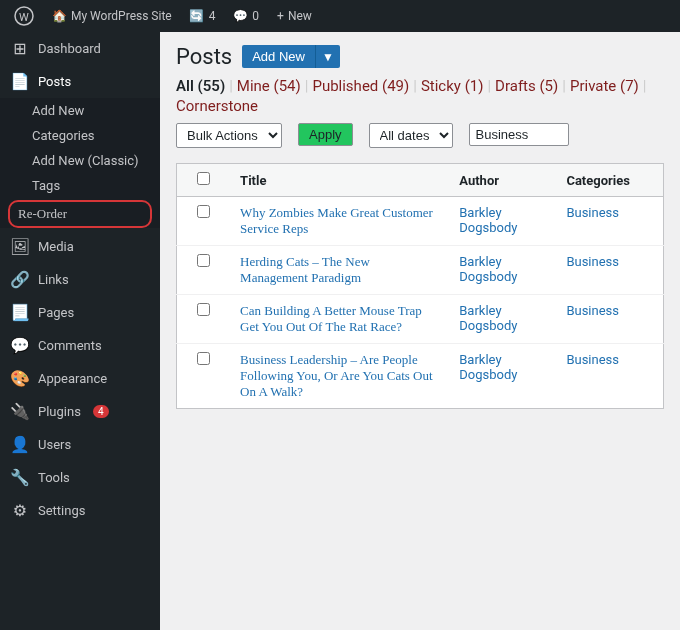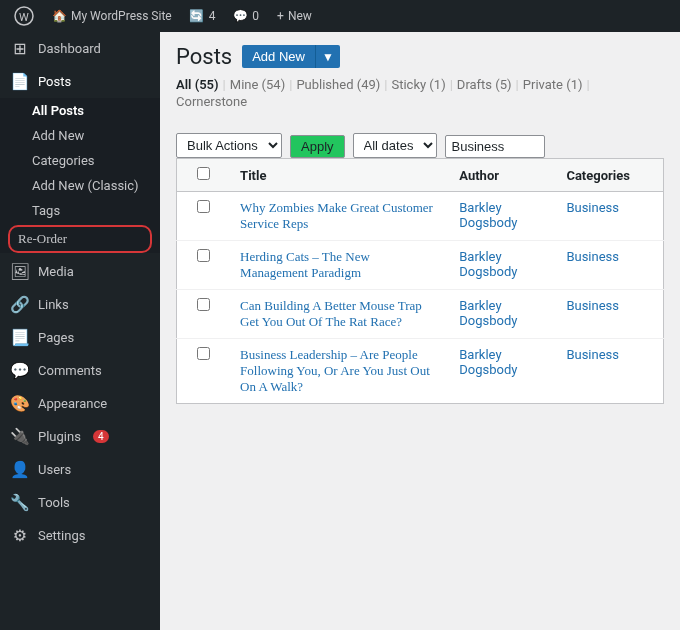"All (55)" .filter-links { font-size: 13px -> 15px; margin-bottom: 24px -> 8px }
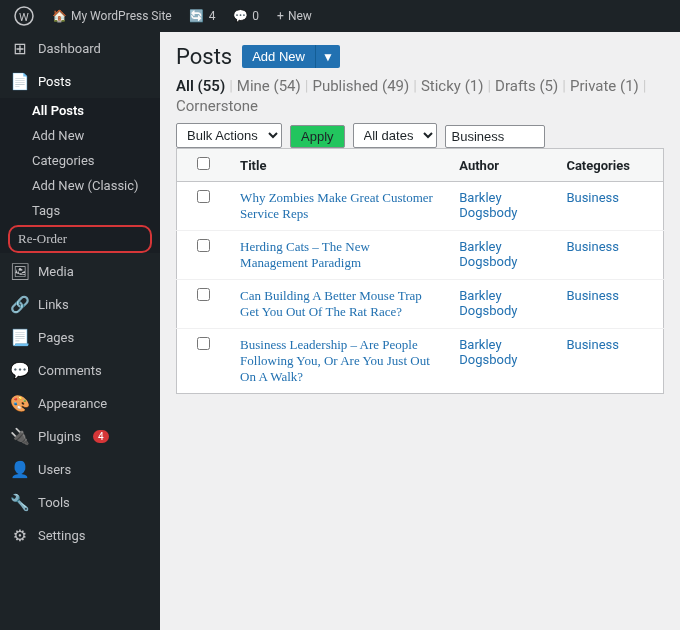"Mine (54)" .filter-links a { color: #737373 -> #7f1d1d }
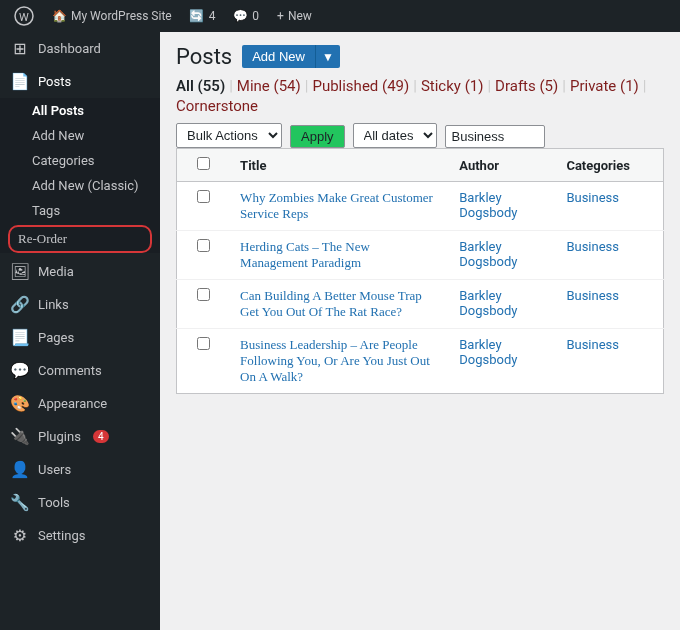"Private (1)" a { text: 1 -> 7 }
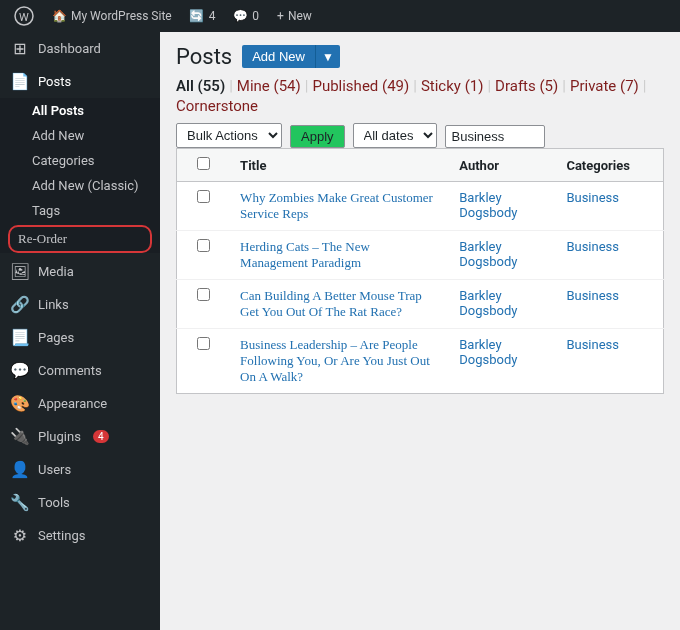"All Posts" div.sidebar-item { html: <div> <span>All Posts</span> </div> -> none }
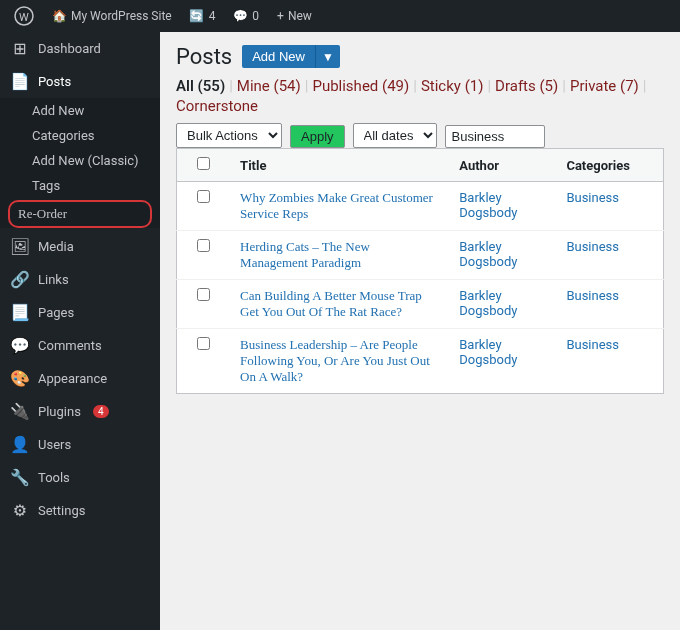"Bulk Actions" .toolbar { align-items: flex-end -> flex-start; gap: 8px -> 16px; margin-bottom: 0 -> 15px }
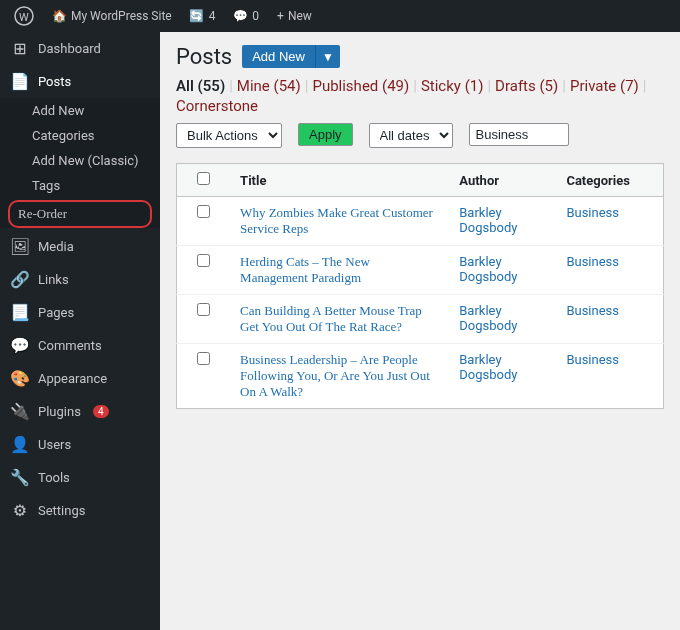"Business Leadership – Are People" a { text: Just -> Cats }
